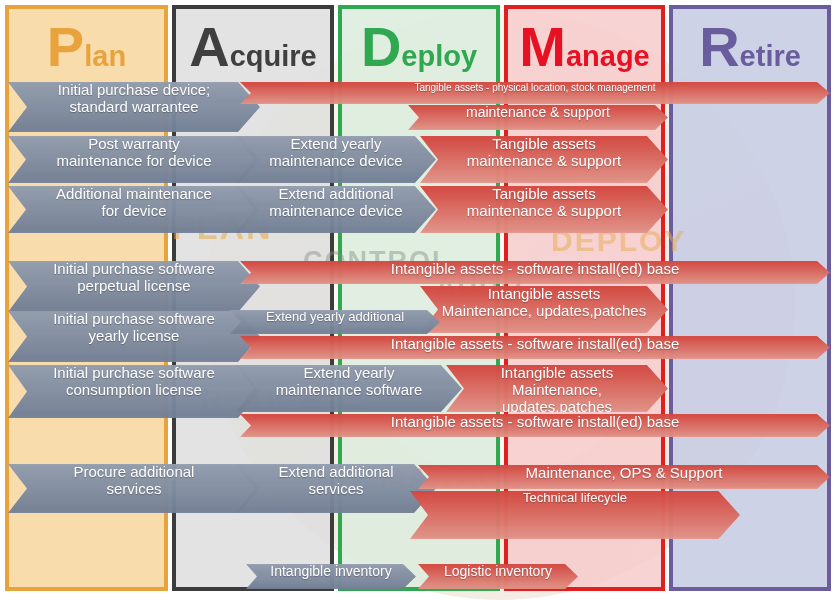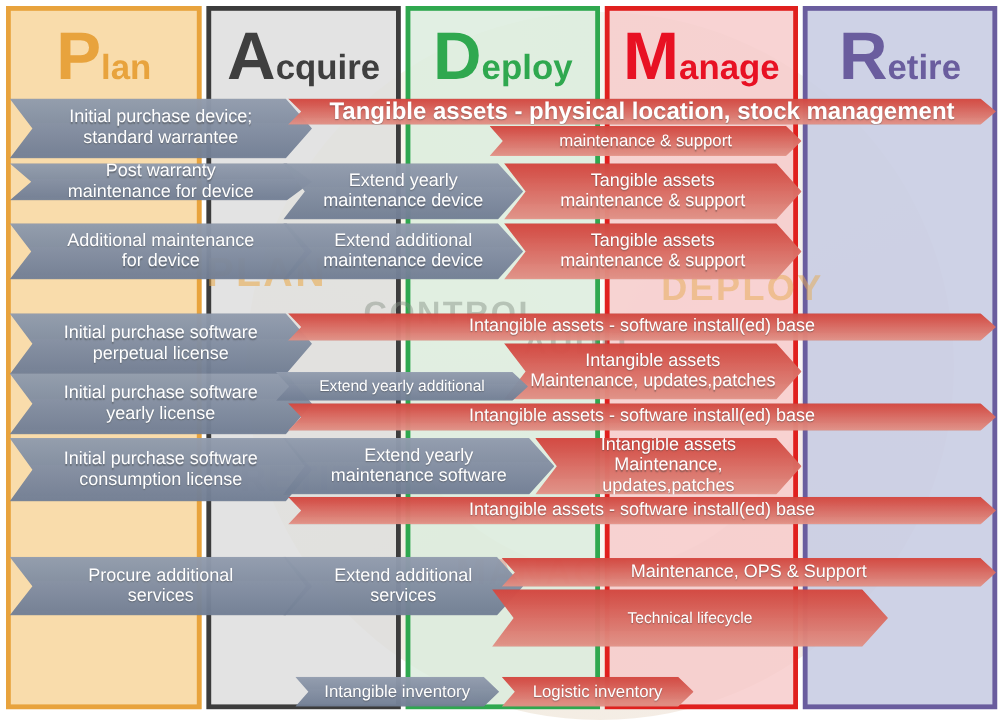"Initial purchase device;" .arrow { align-items: center -> none }
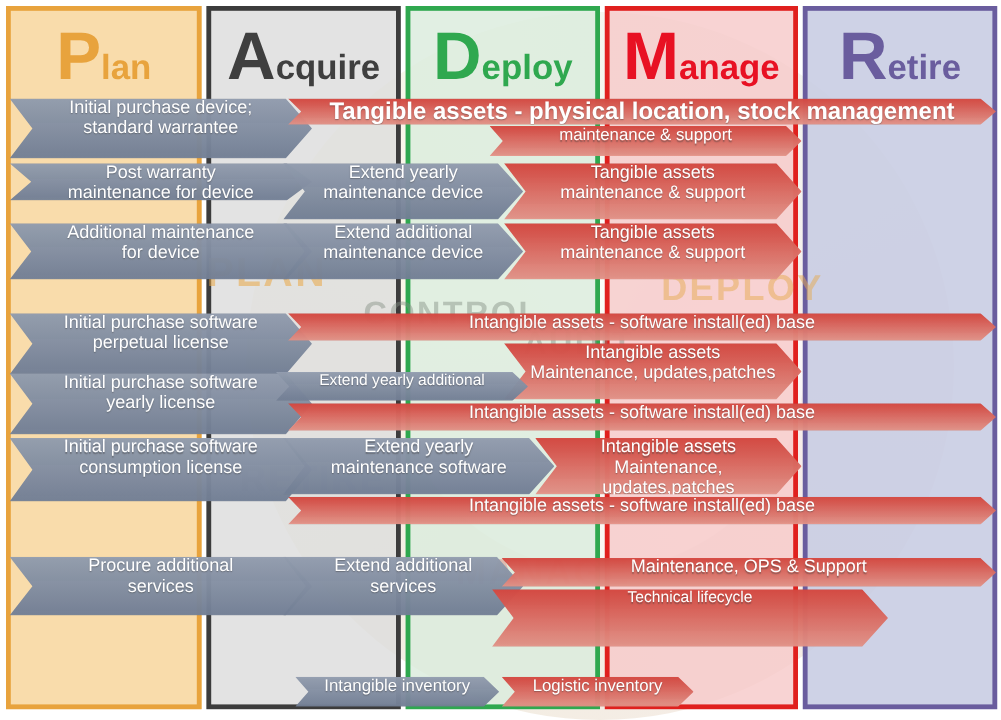"Tangible assets - physical location," div.arrow { font-size: 20px -> 10px; font-weight: bold -> none }
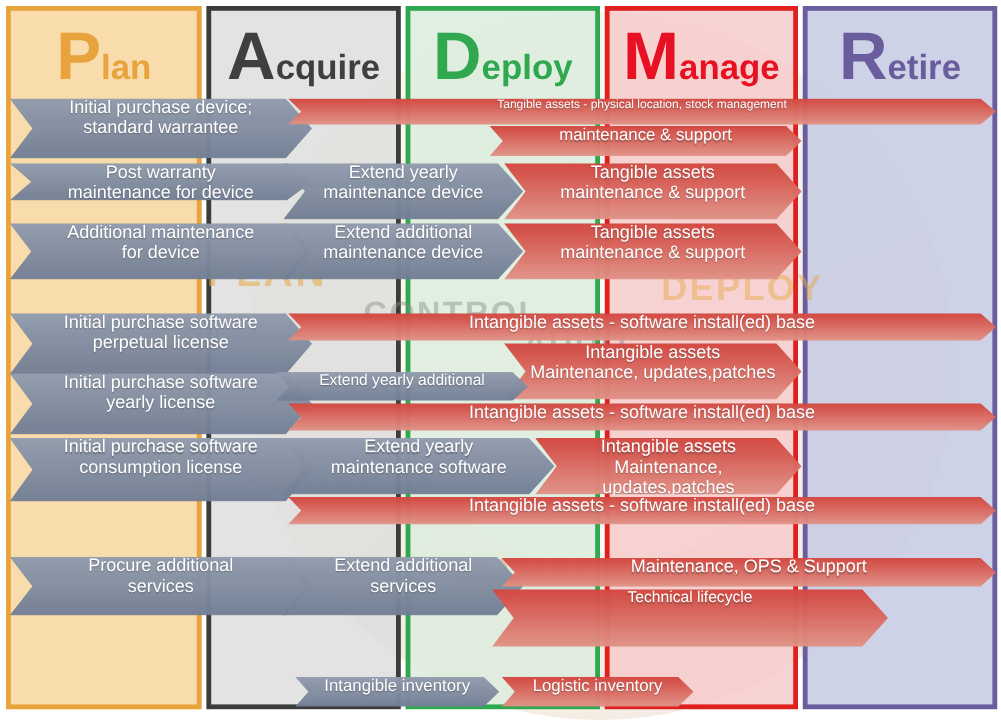"Post warranty" div.arrow { height: 31px -> 47px }
